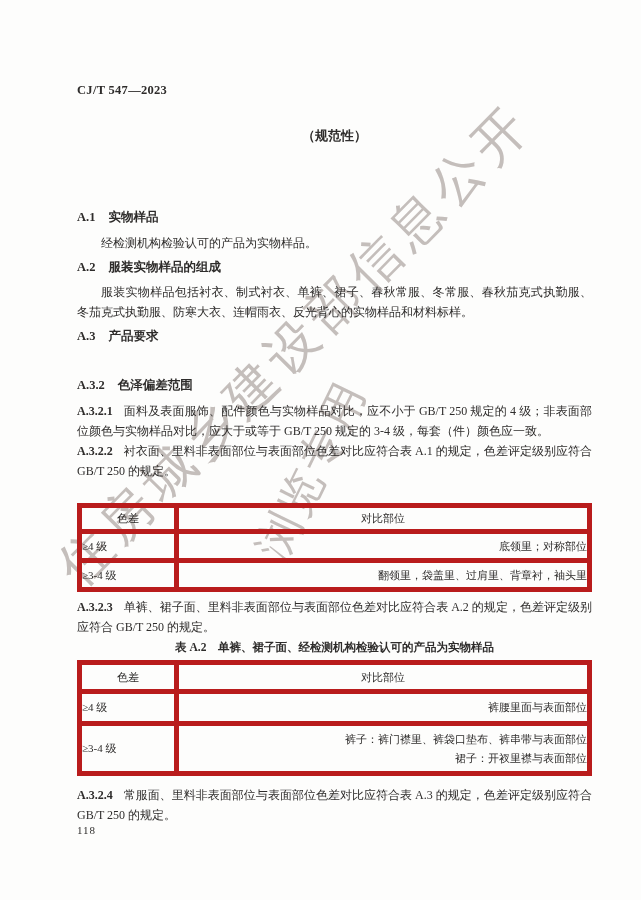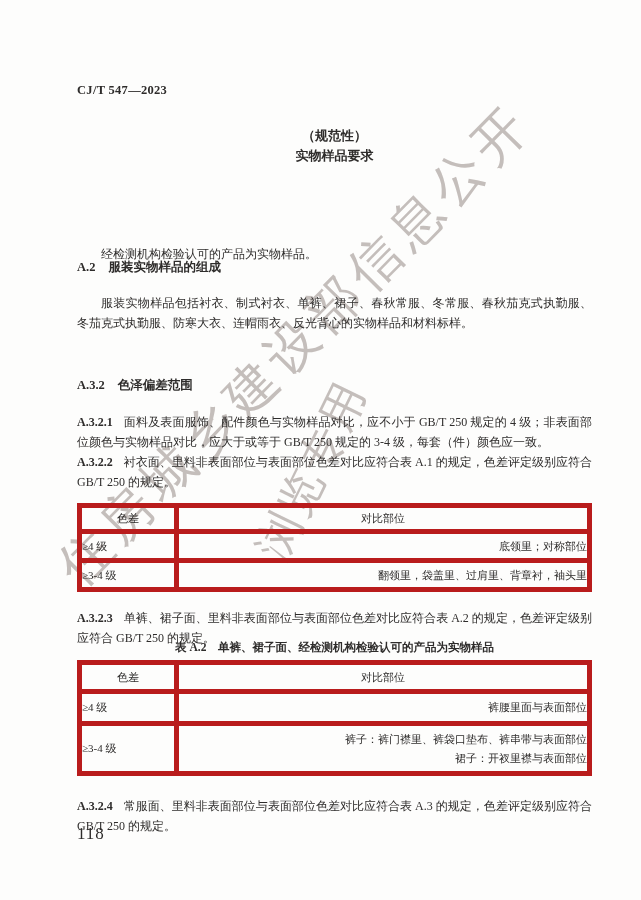"实物样品要求" div { html: <div>实物样品要求</div> -> none }
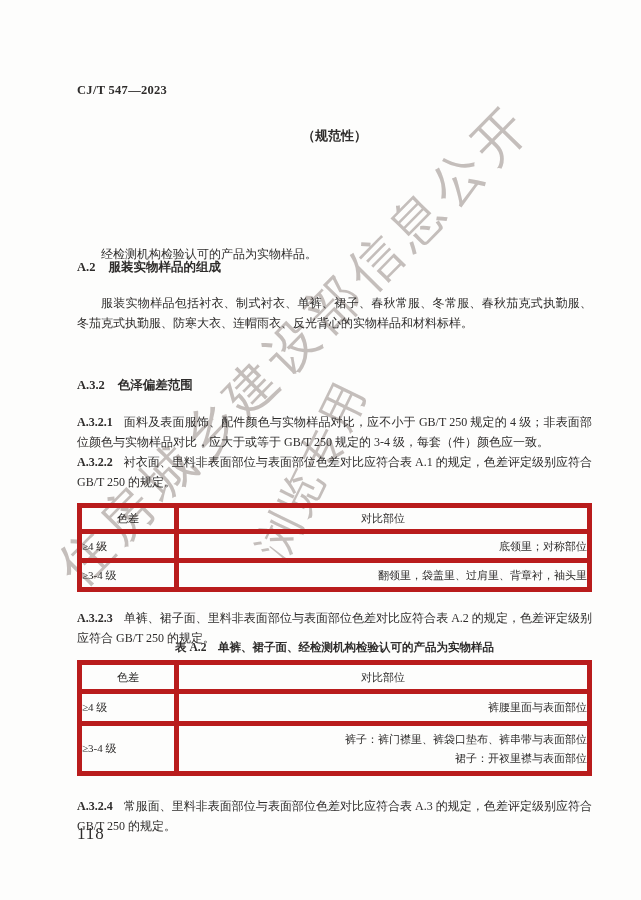"A.1 实物样品" div.blk { html: none -> <div> <span>A.1</span><span>实物样品</span> </div> }
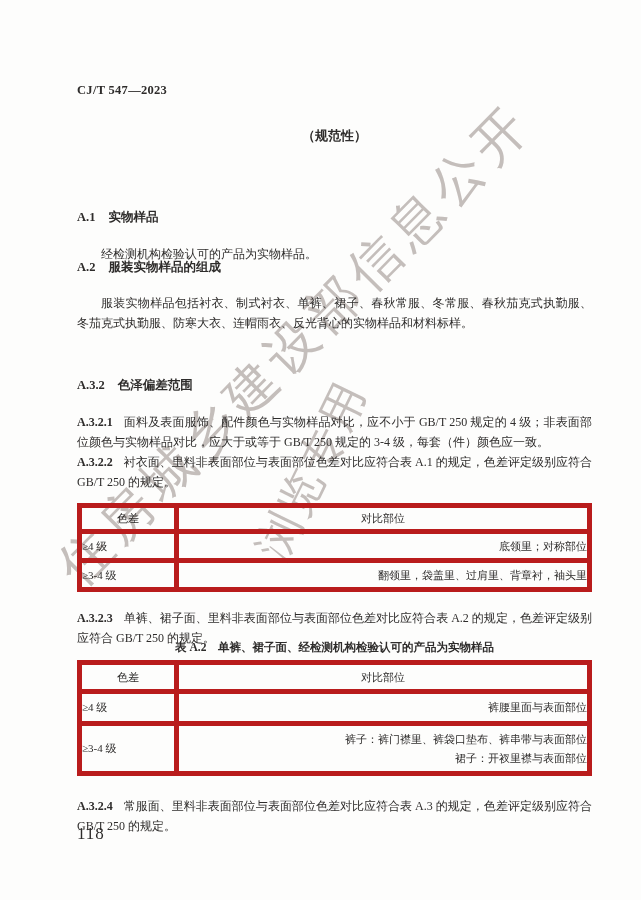"经检测机构检验认可的产品为实物样品。" .para { margin-top: 11px -> none }
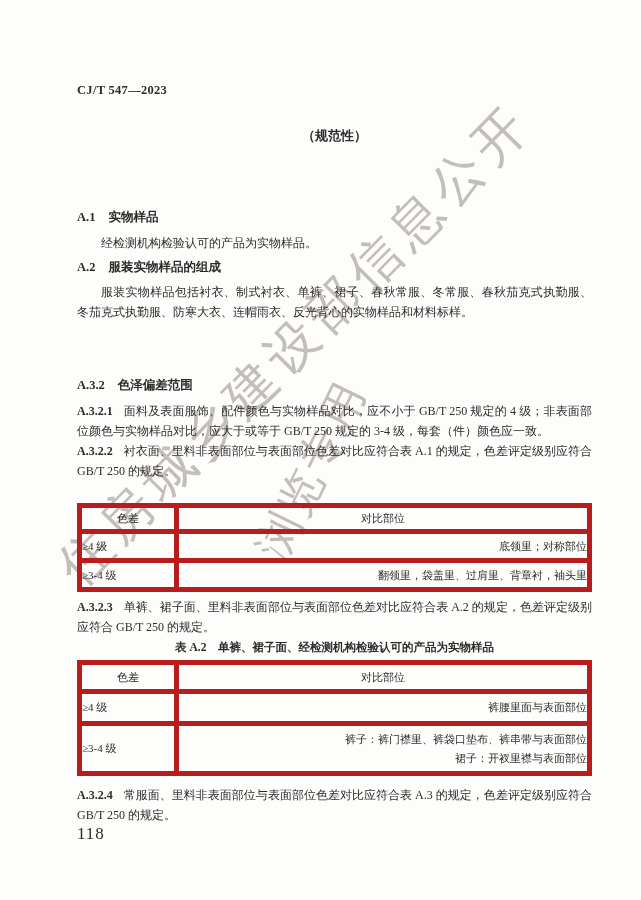"A.3 产品要求" div.blk { html: none -> <div> <span>A.3</span><span>产品要求</span> </div> }
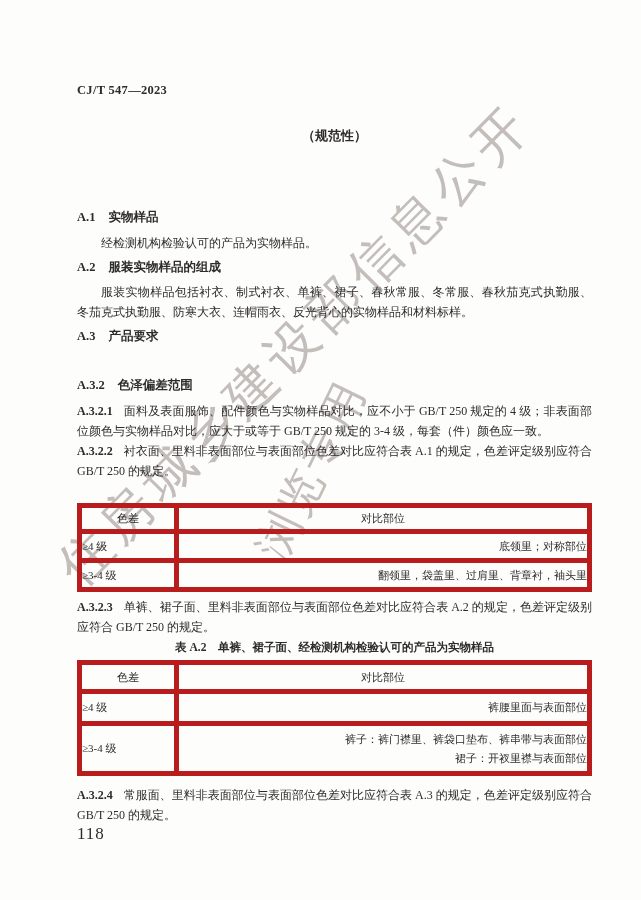"118" .pageno { font-size: 17px -> 11px }
